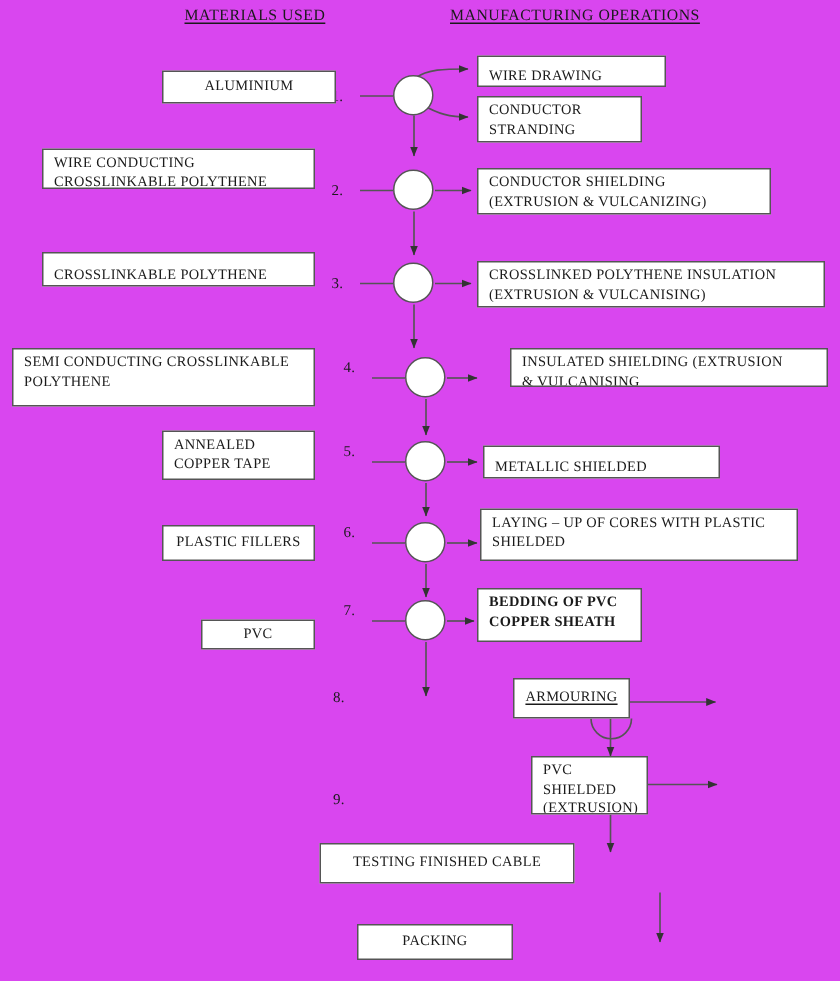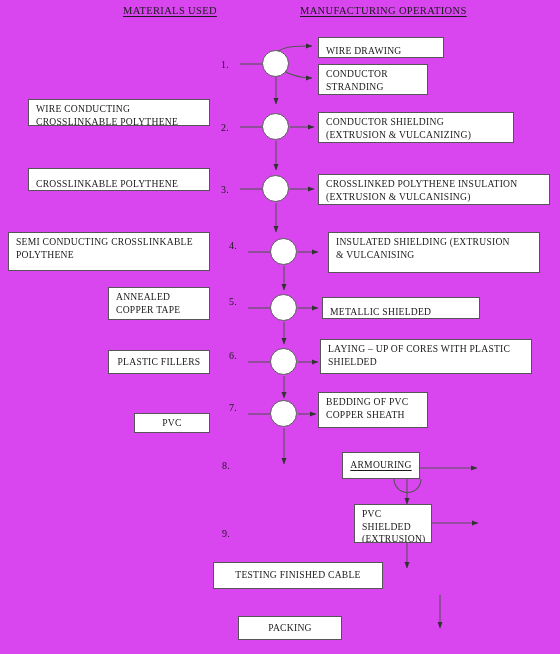"ALUMINIUM" div.box { html: none -> <div> <span>ALUMINIUM</span> </div> }
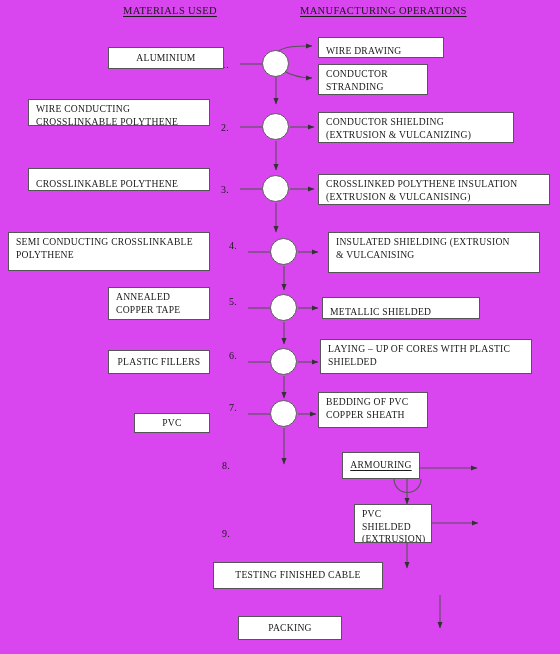"INSULATED SHIELDING (EXTRUSION" div.box { height: 41px -> 26px; left: 328px -> 340px }
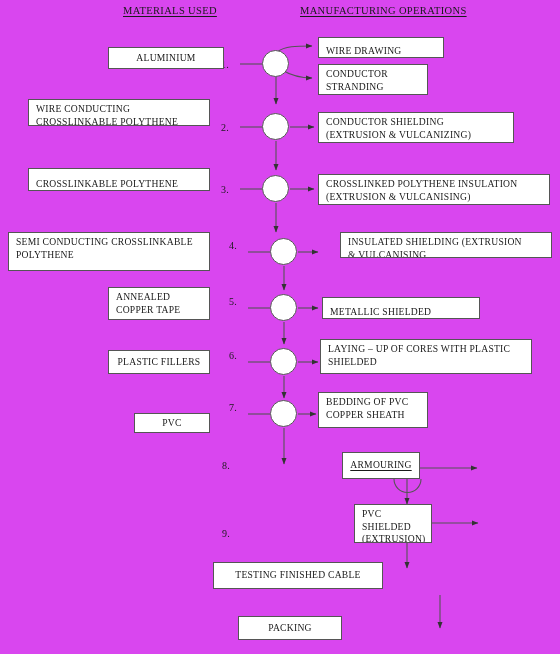"BEDDING OF PVC" div.box { font-weight: none -> bold }
